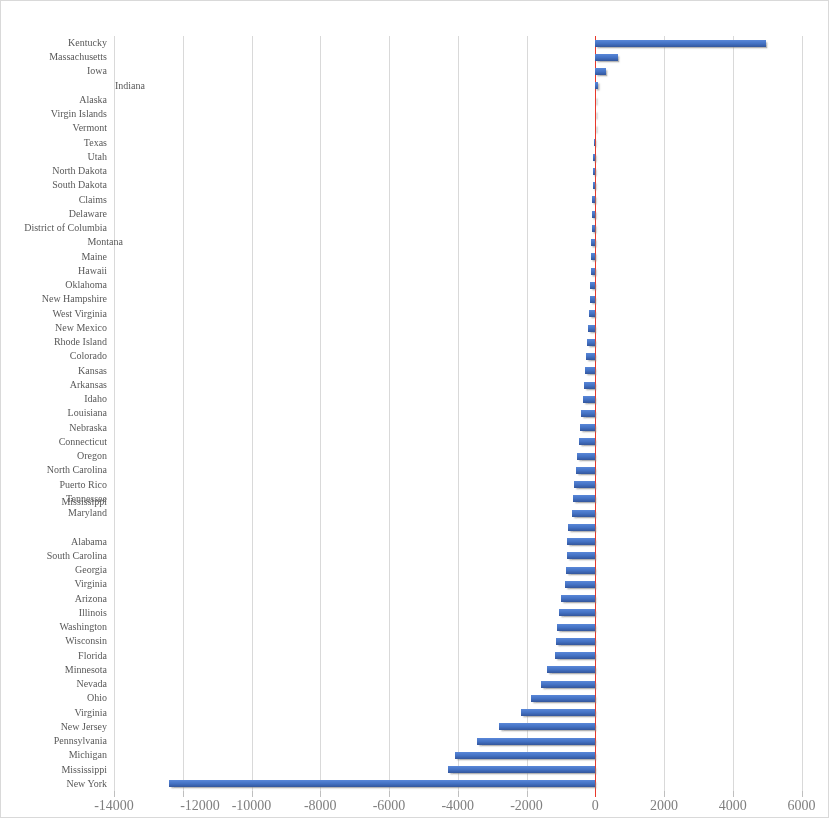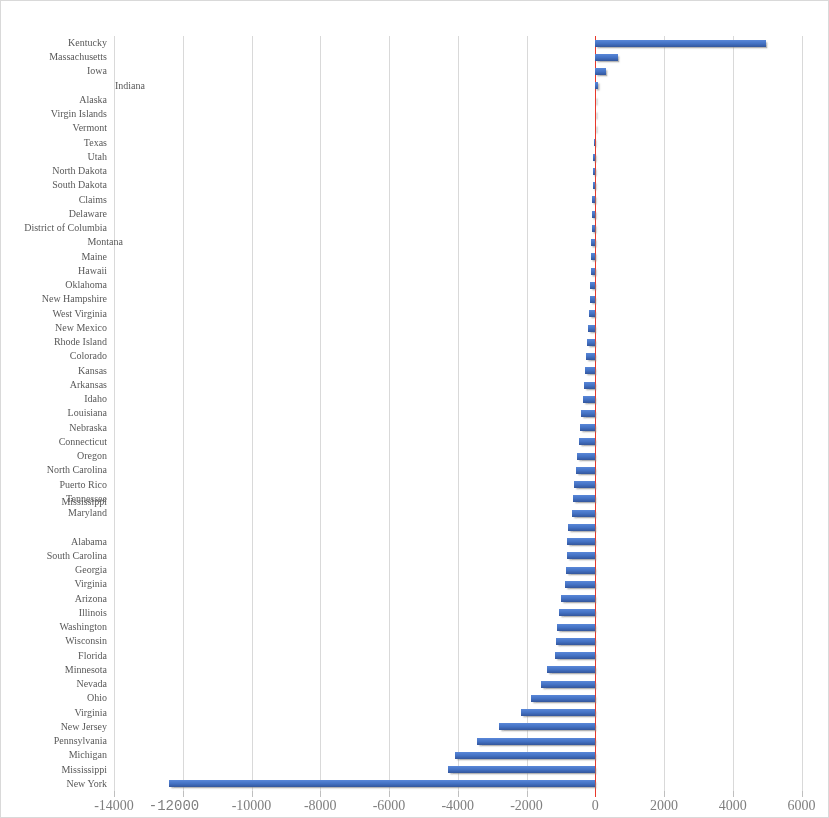"-12000" div.x-tick-label { font-family: Liberation Mono, monospace -> none; left: 133px -> 159px }
